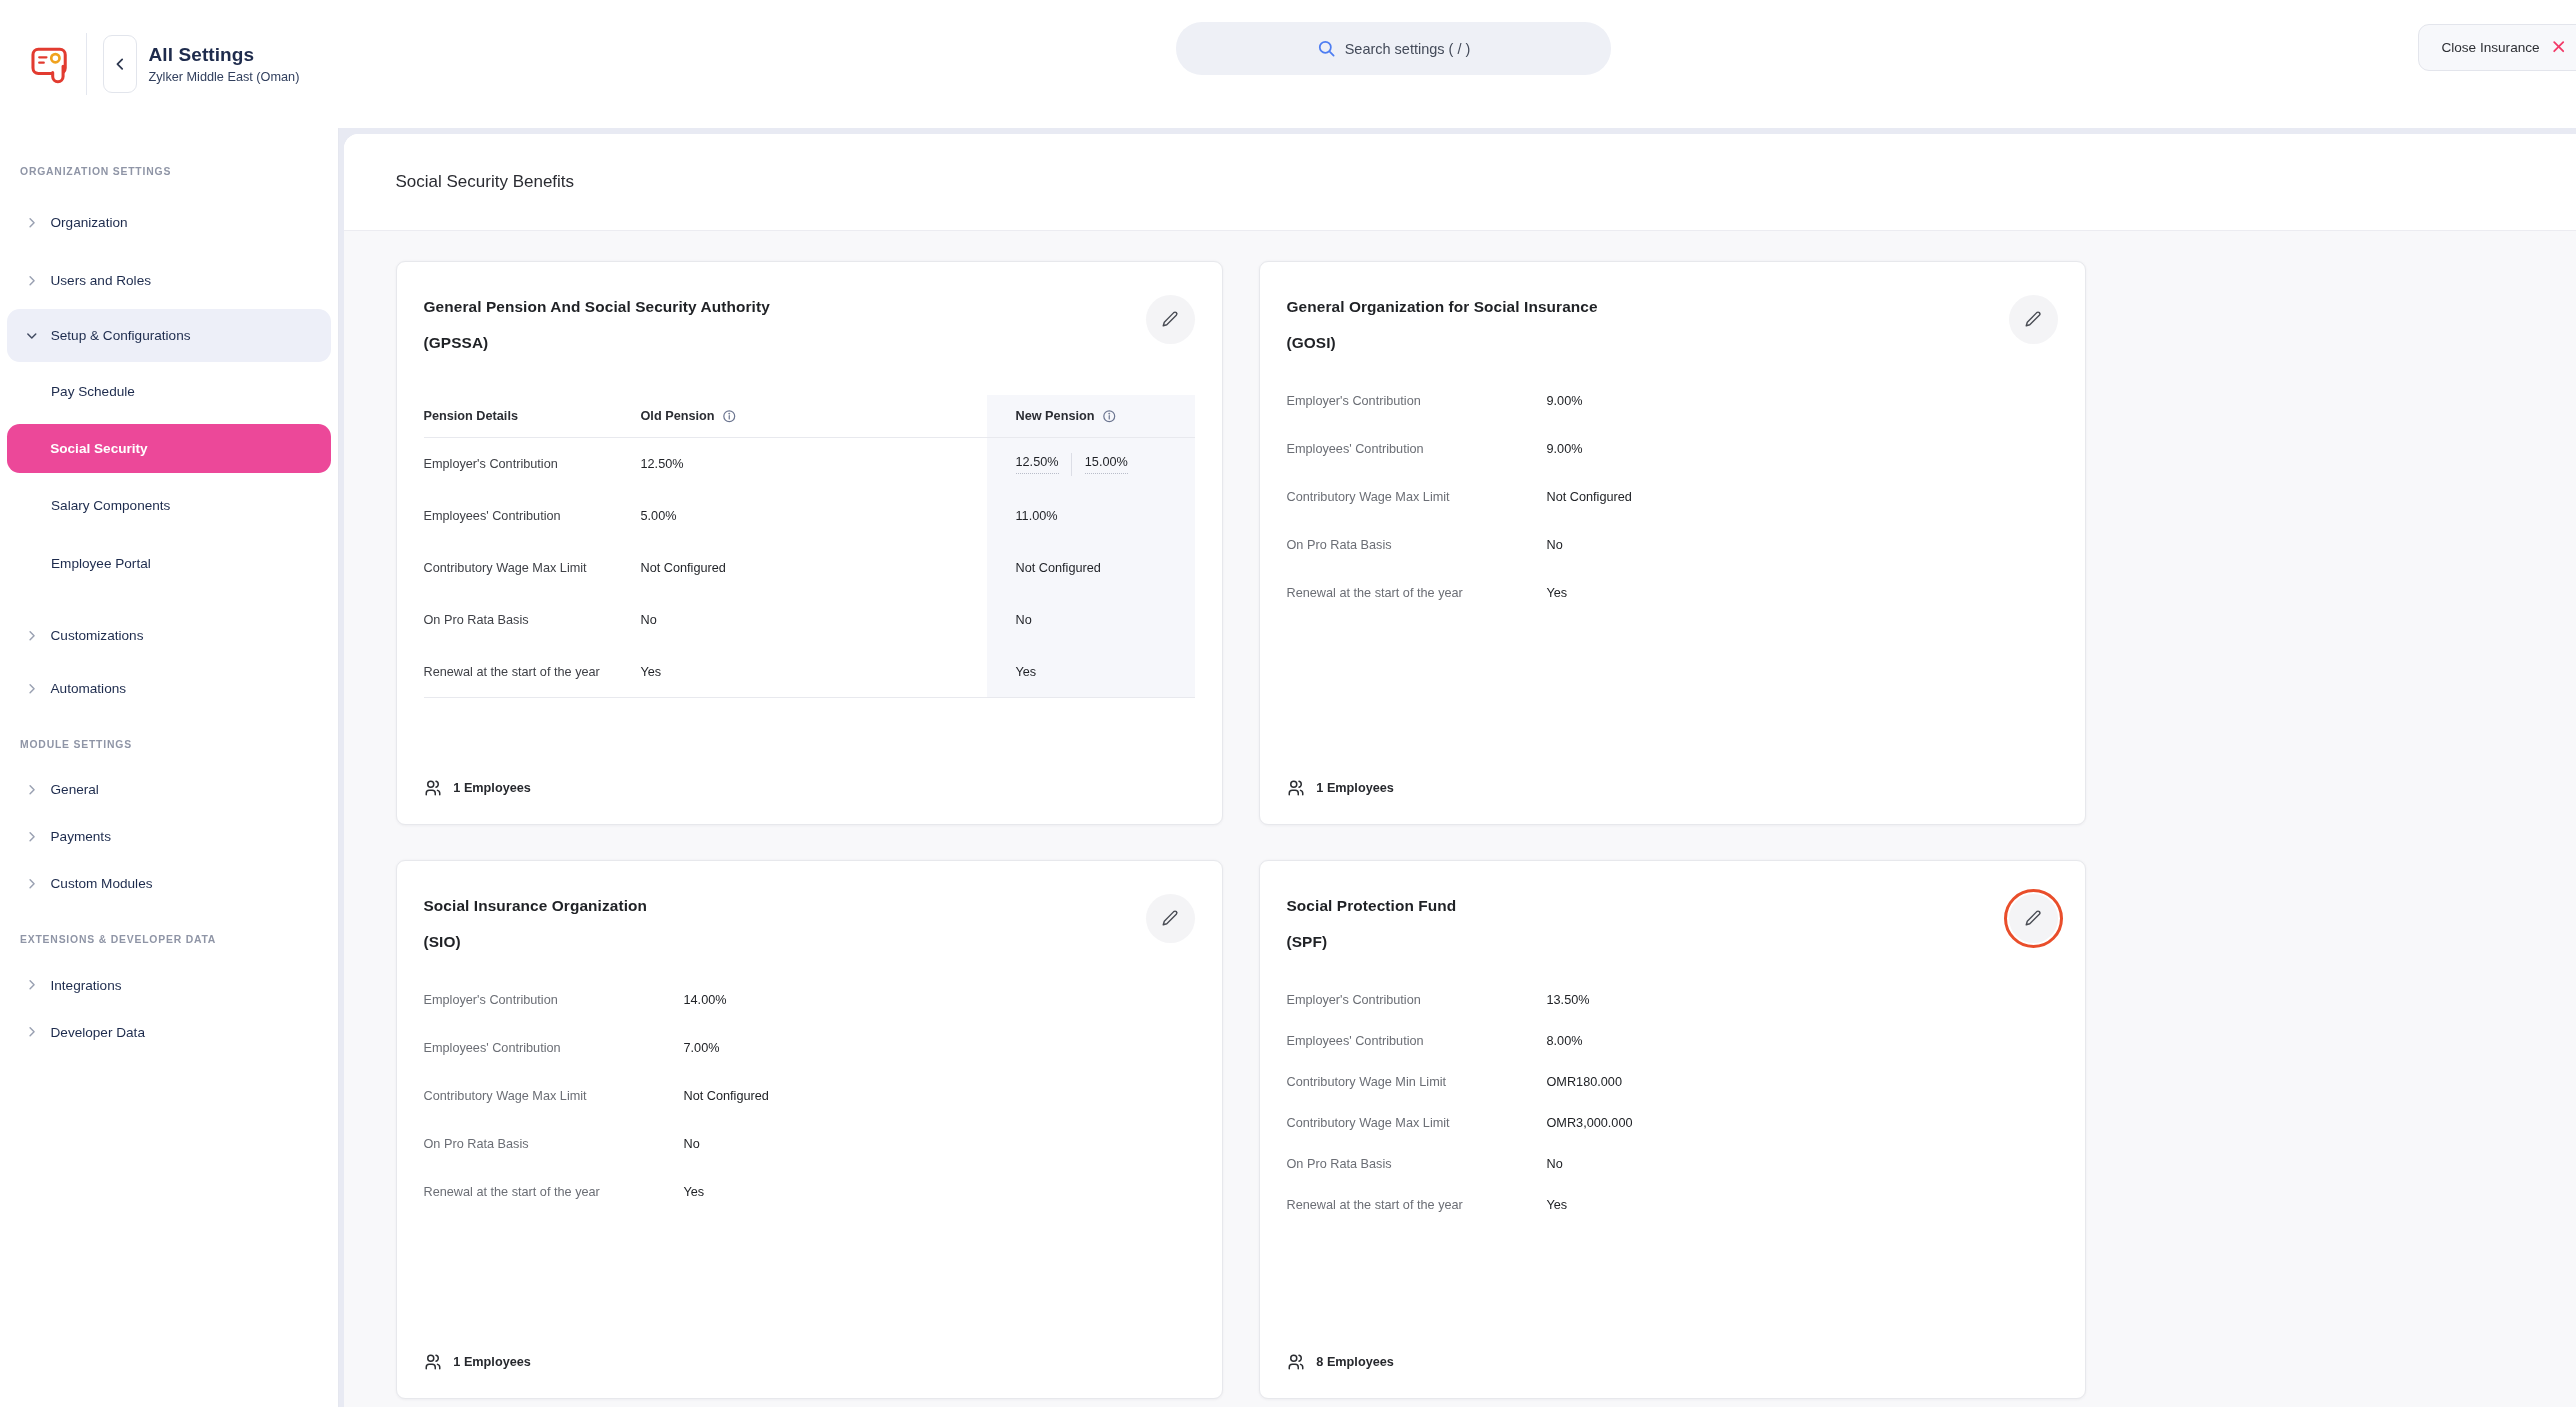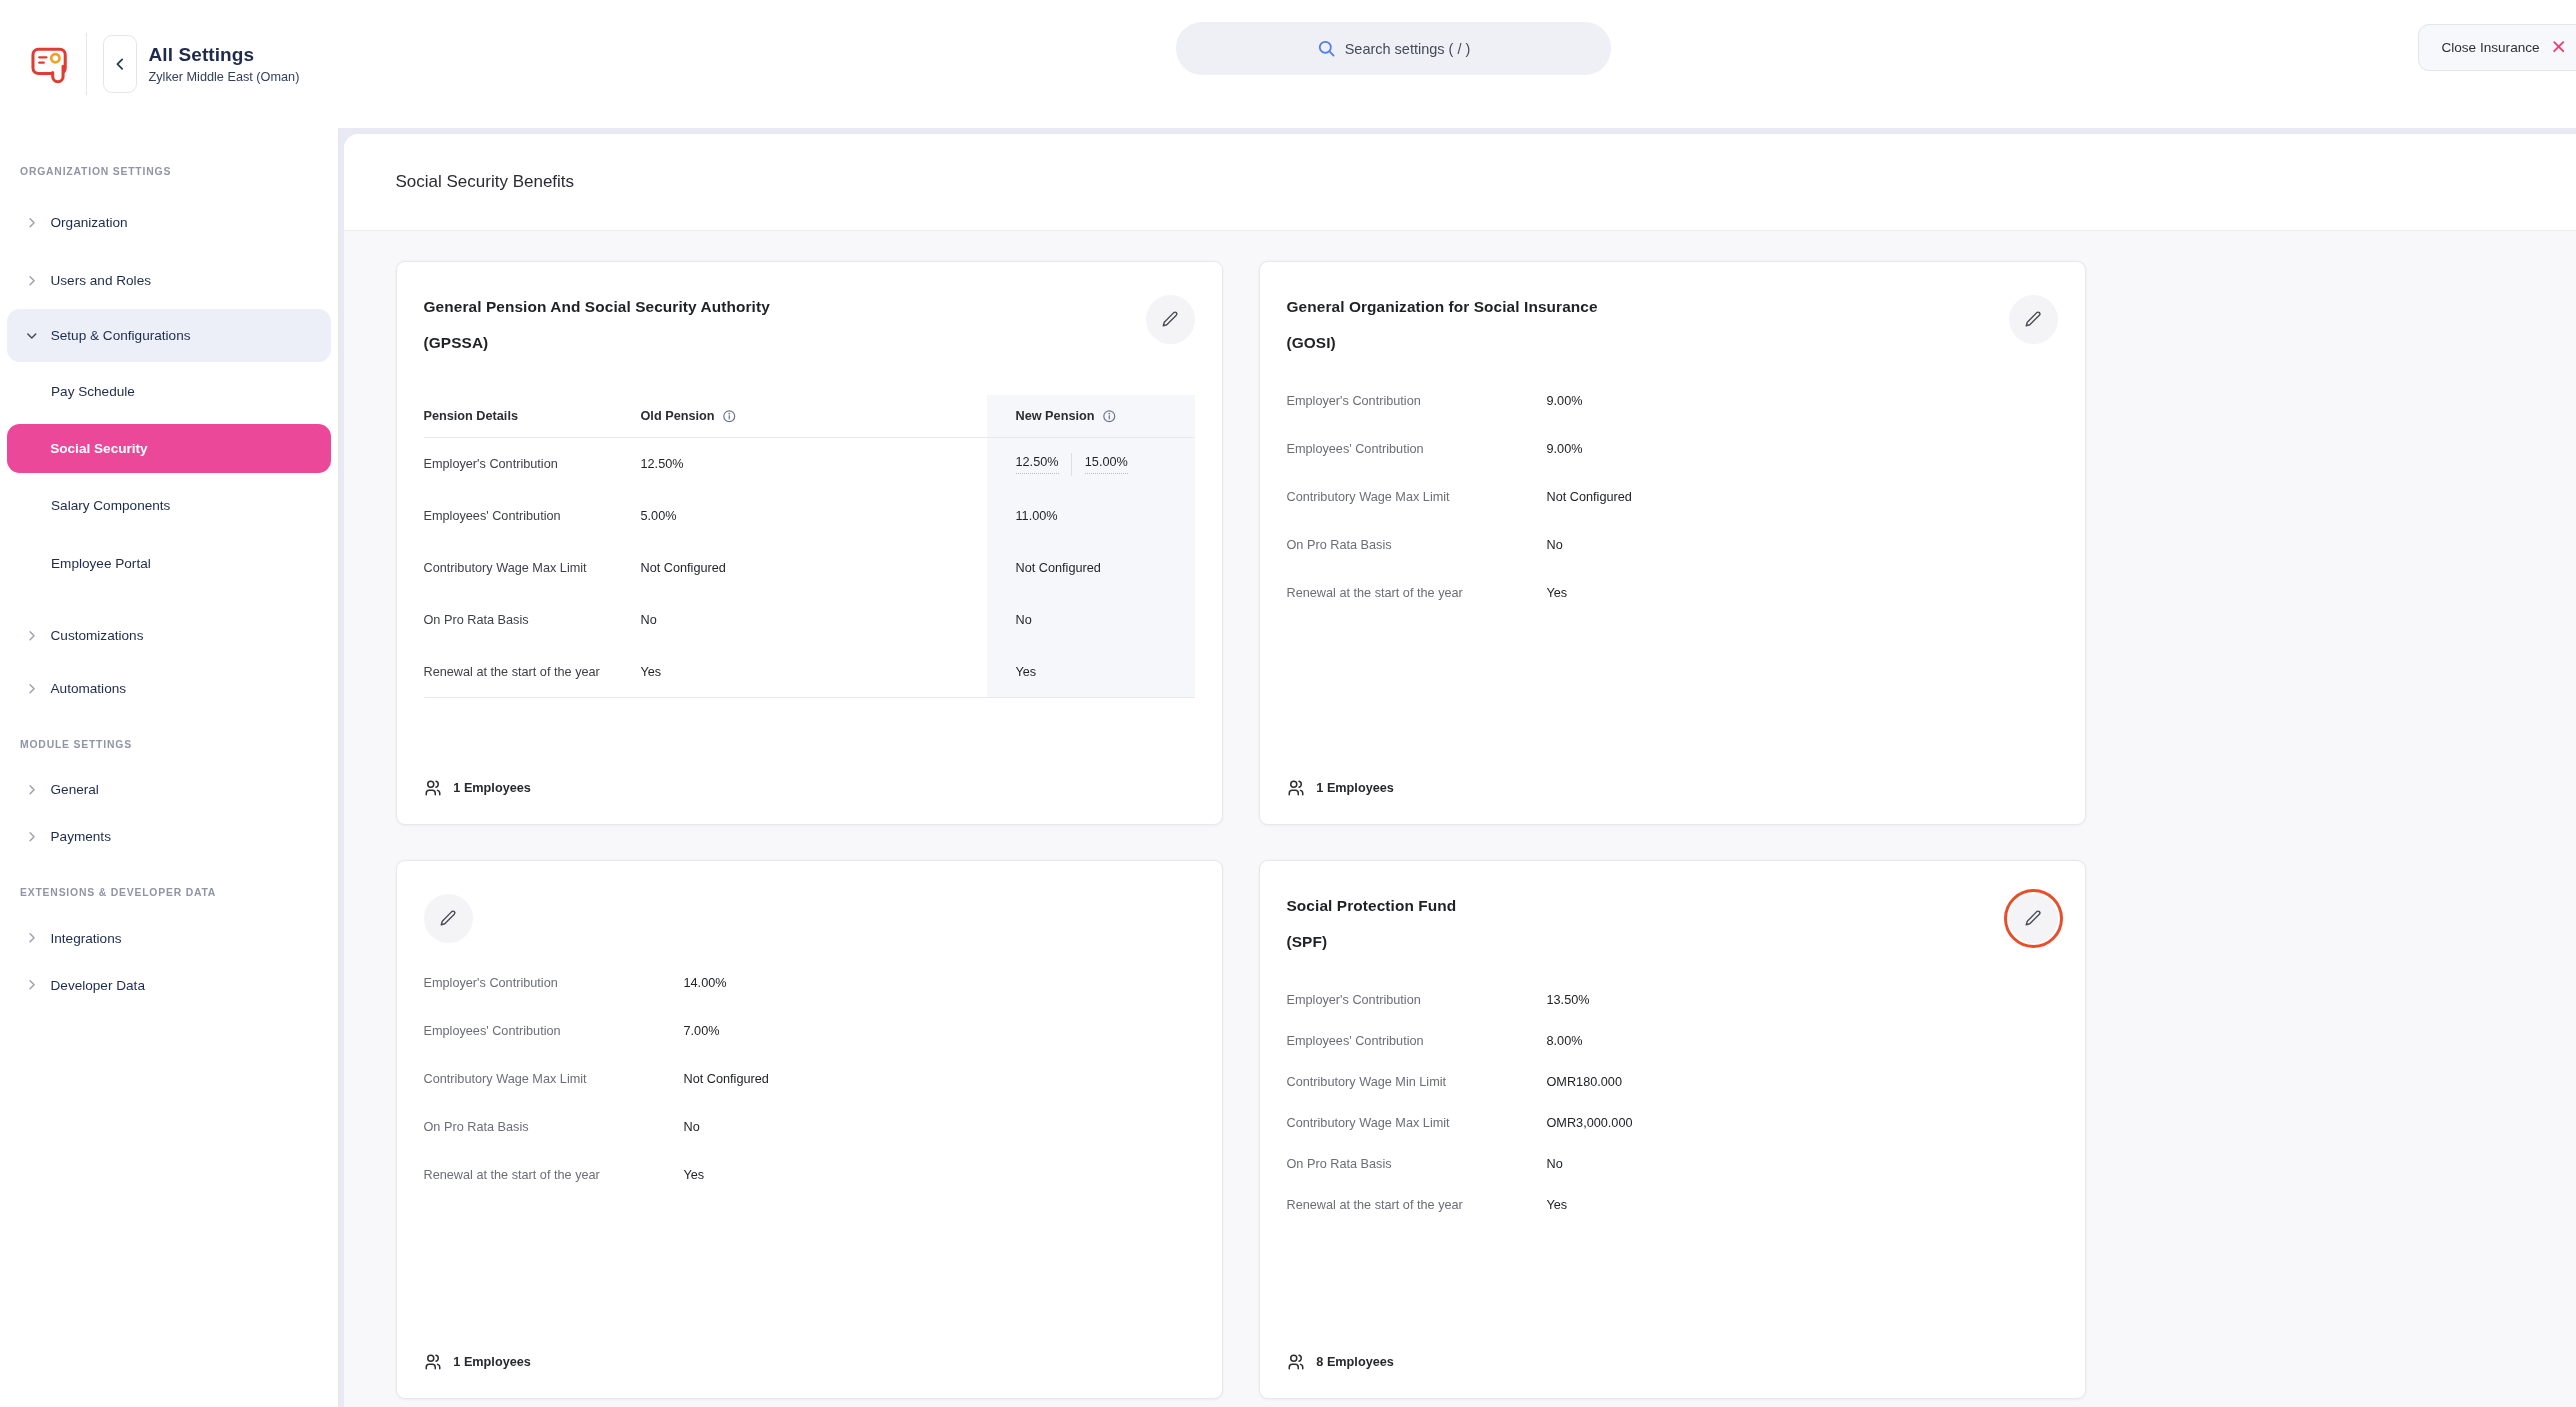"Custom Modules" div.nav-item { html: none -> <div> <span> <svg> <path></path> </svg> </span> <span>Custom Modules</span> </div> }
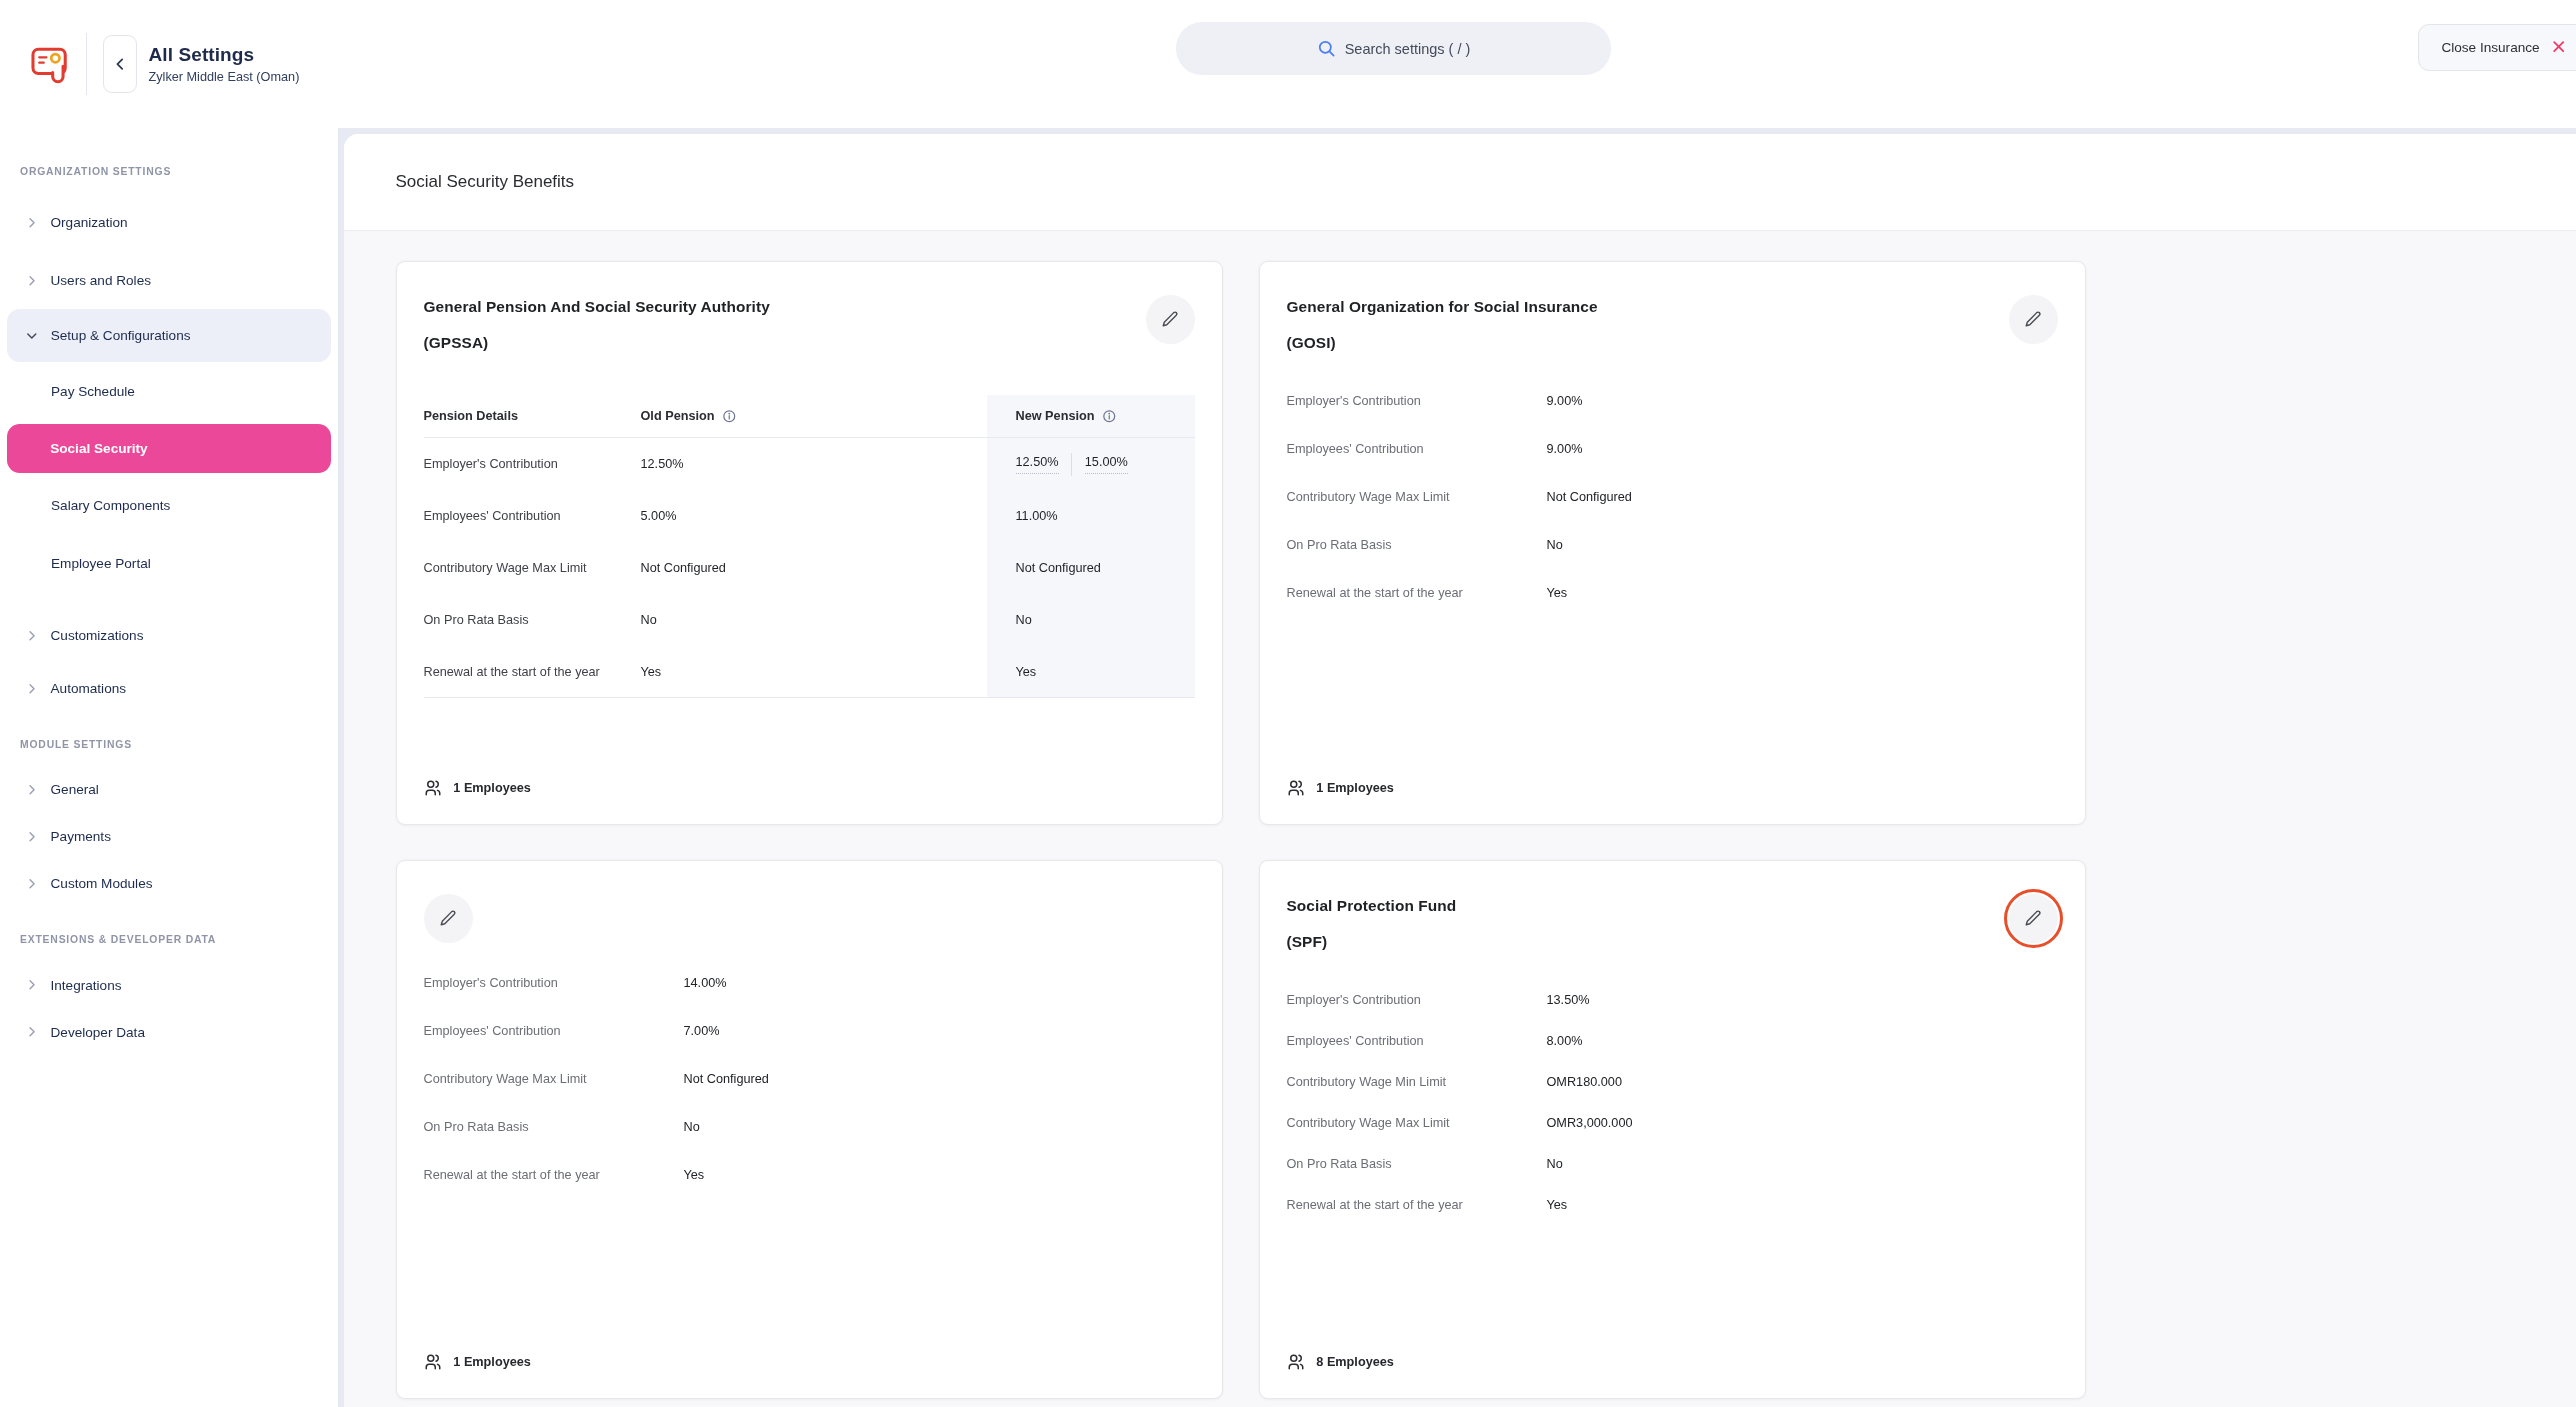"Social Insurance Organization" div.card-title { html: none -> <div> <div>Social Insurance Organization</div> <div>(SIO)</div> </div> }
